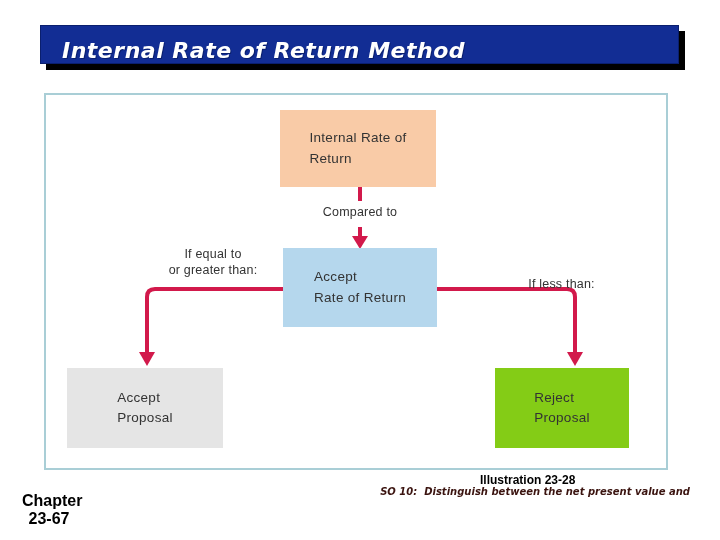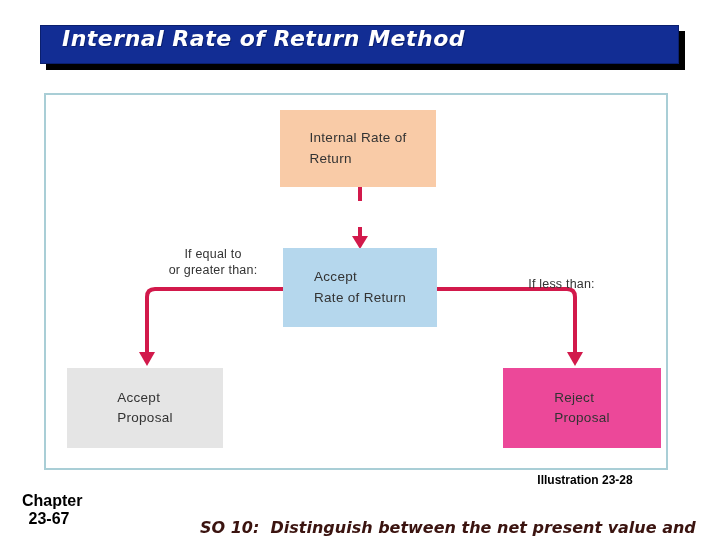"Internal Rate of Return Method" .title-bar { align-items: flex-start -> flex-end }
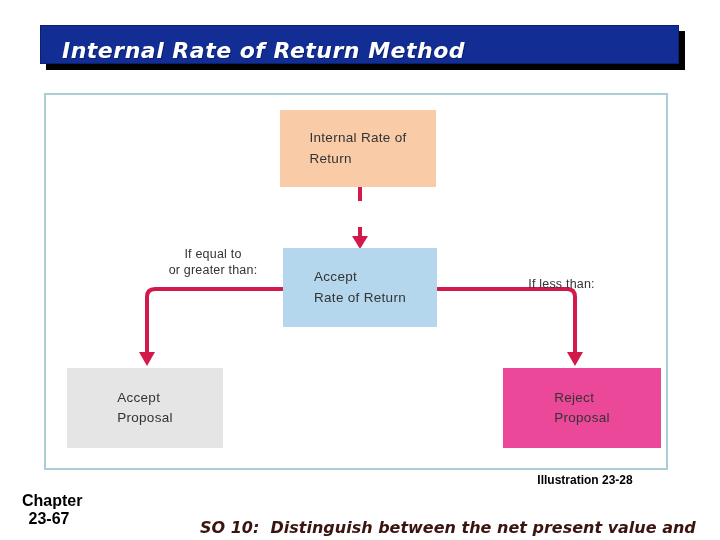"Compared to" div.fc-label { html: none -> <div>Compared to</div> }
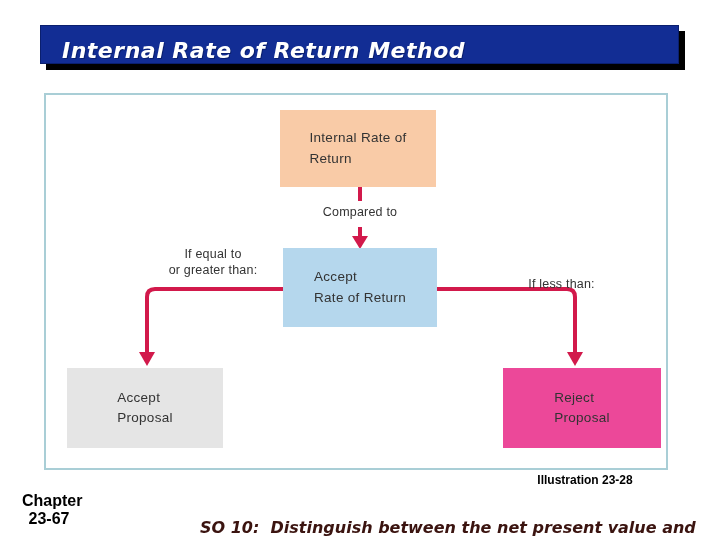"Reject" .reject-box { background: #ec4899 -> #84cc16; margin-left: 8px -> none; width: 158px -> 134px }
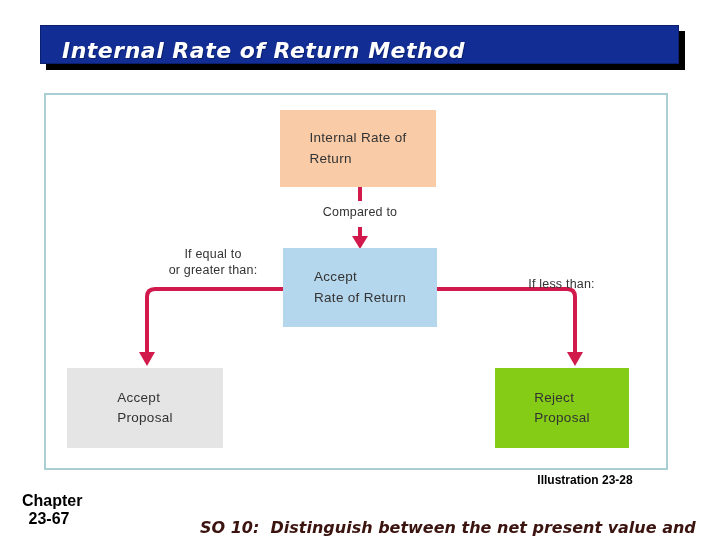"Illustration 23-28" .illustration-label { text-align: center -> left }
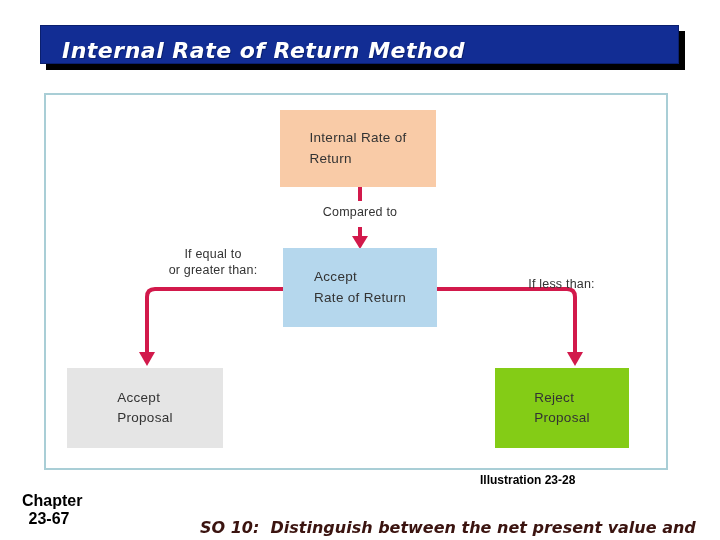"SO 10: Distinguish between the" .so-text { font-size: 16px -> 10px; margin-top: 36px -> none }
